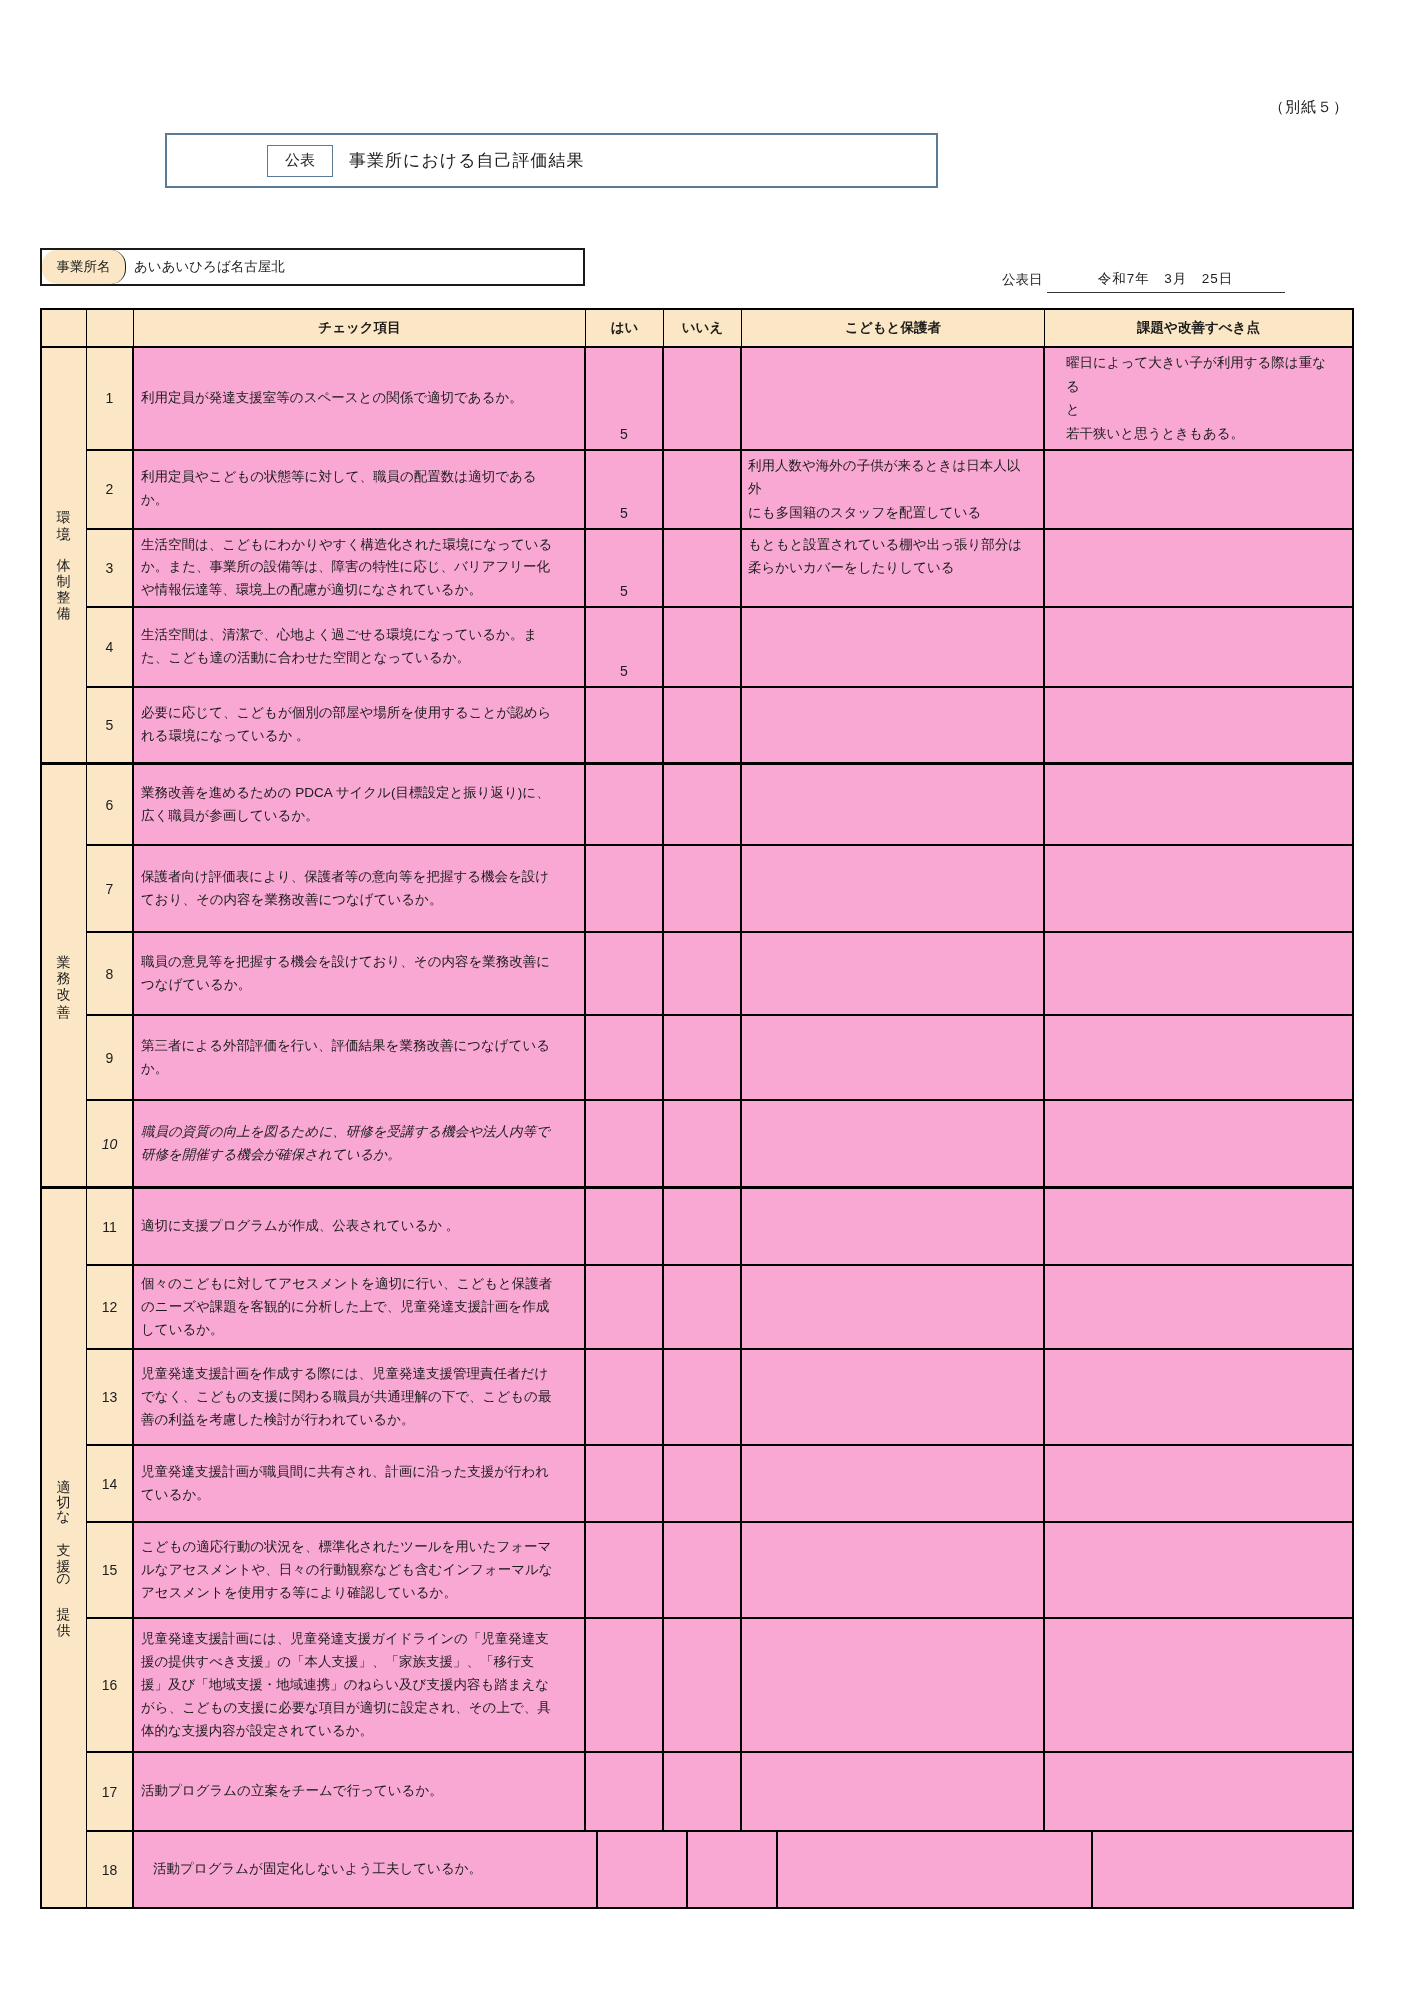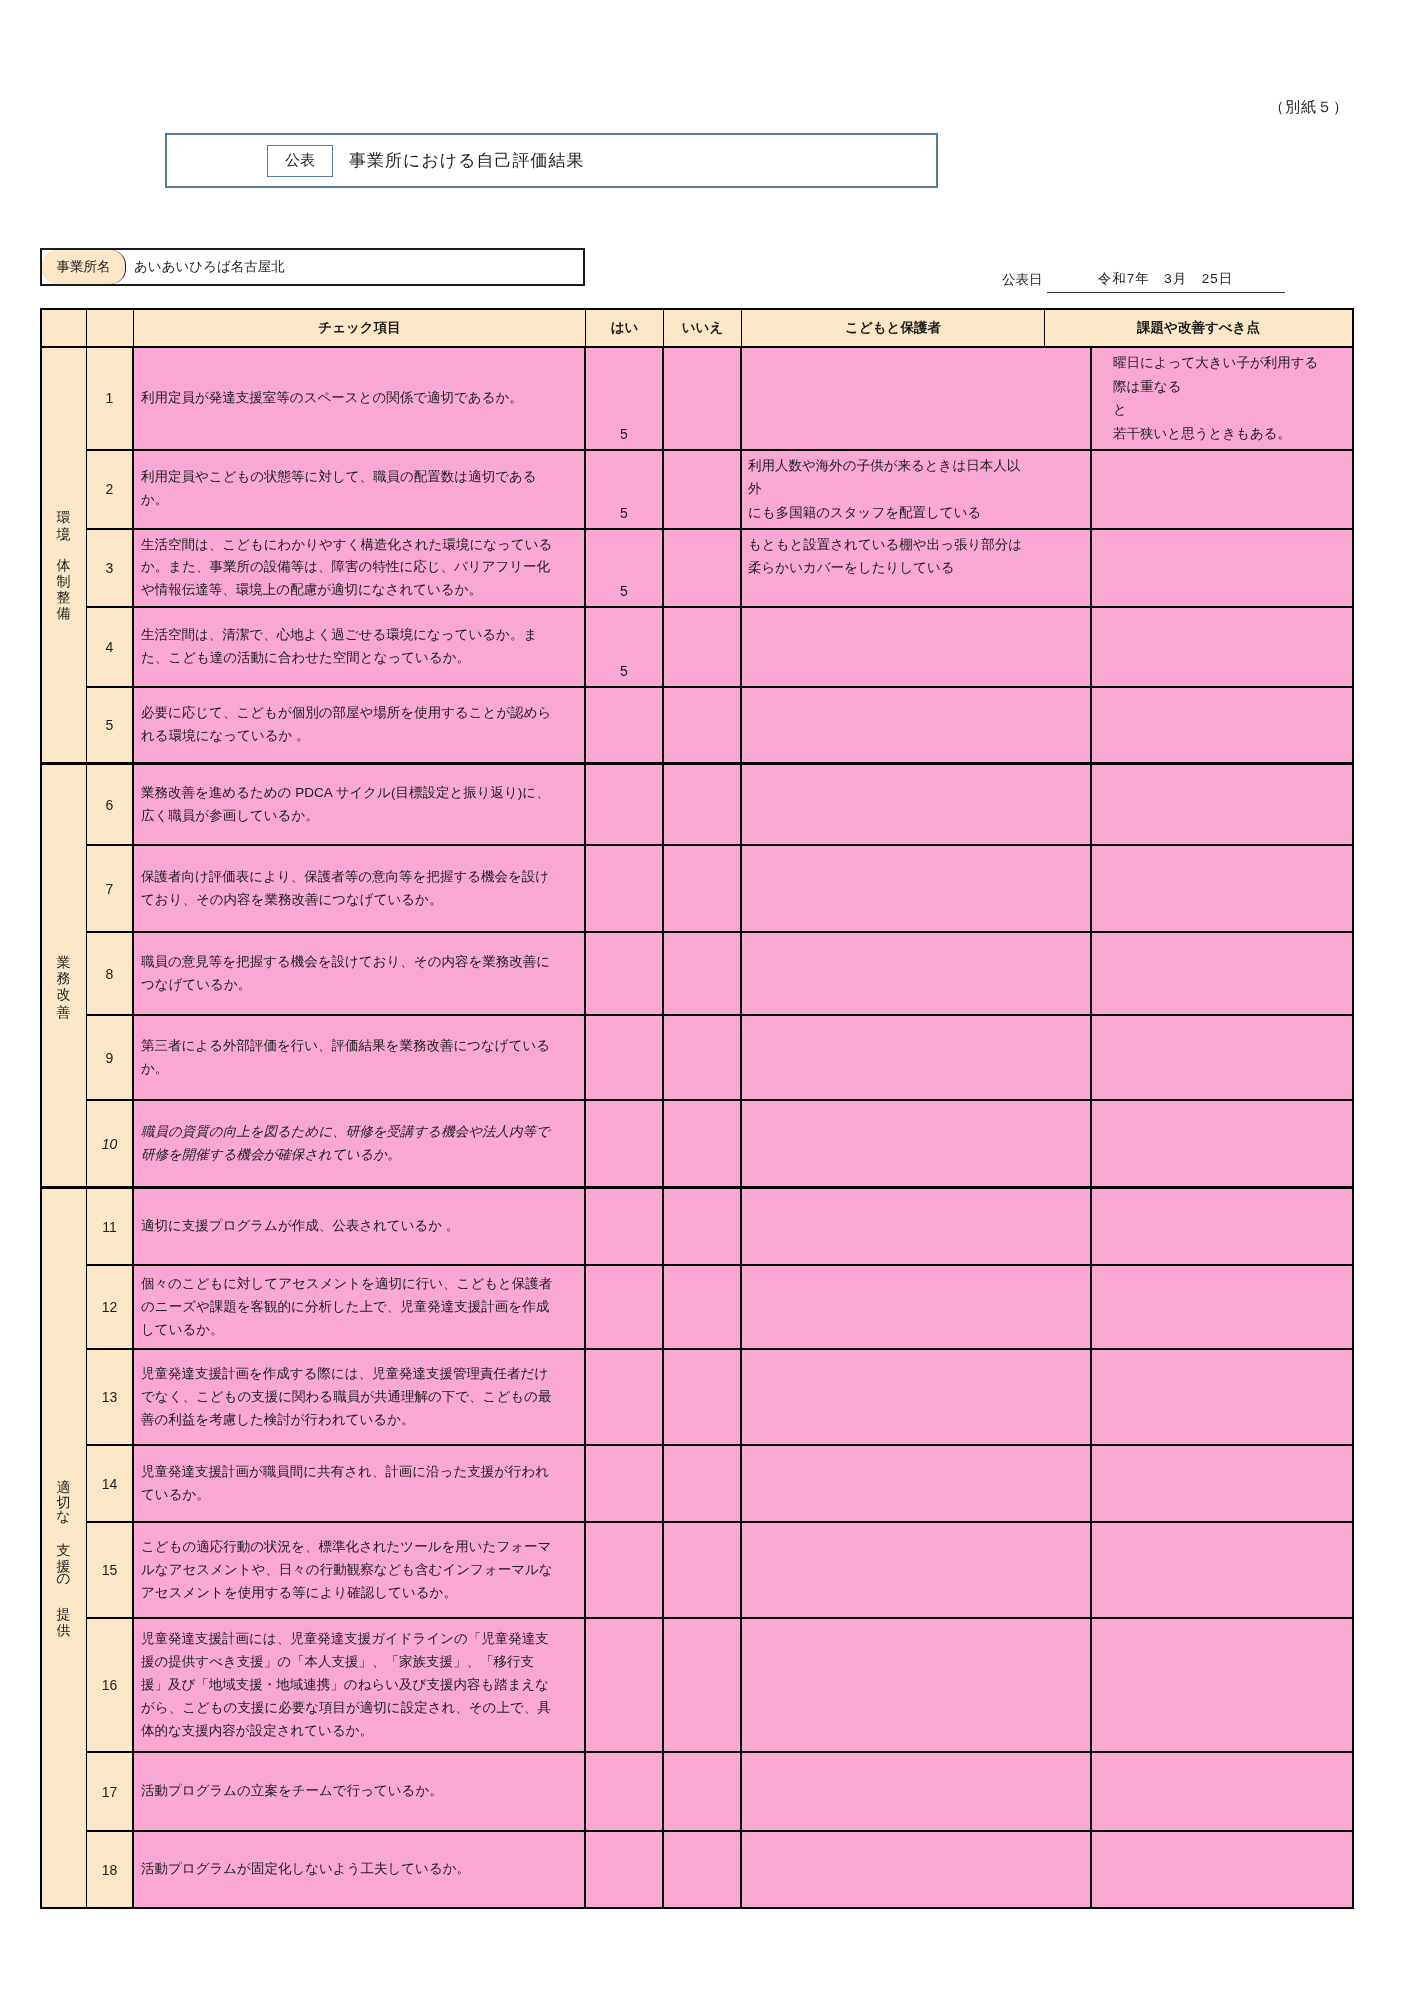"利用人数や海外の子供が来るときは日本人以" .c-dev { width: 350px -> 303px }
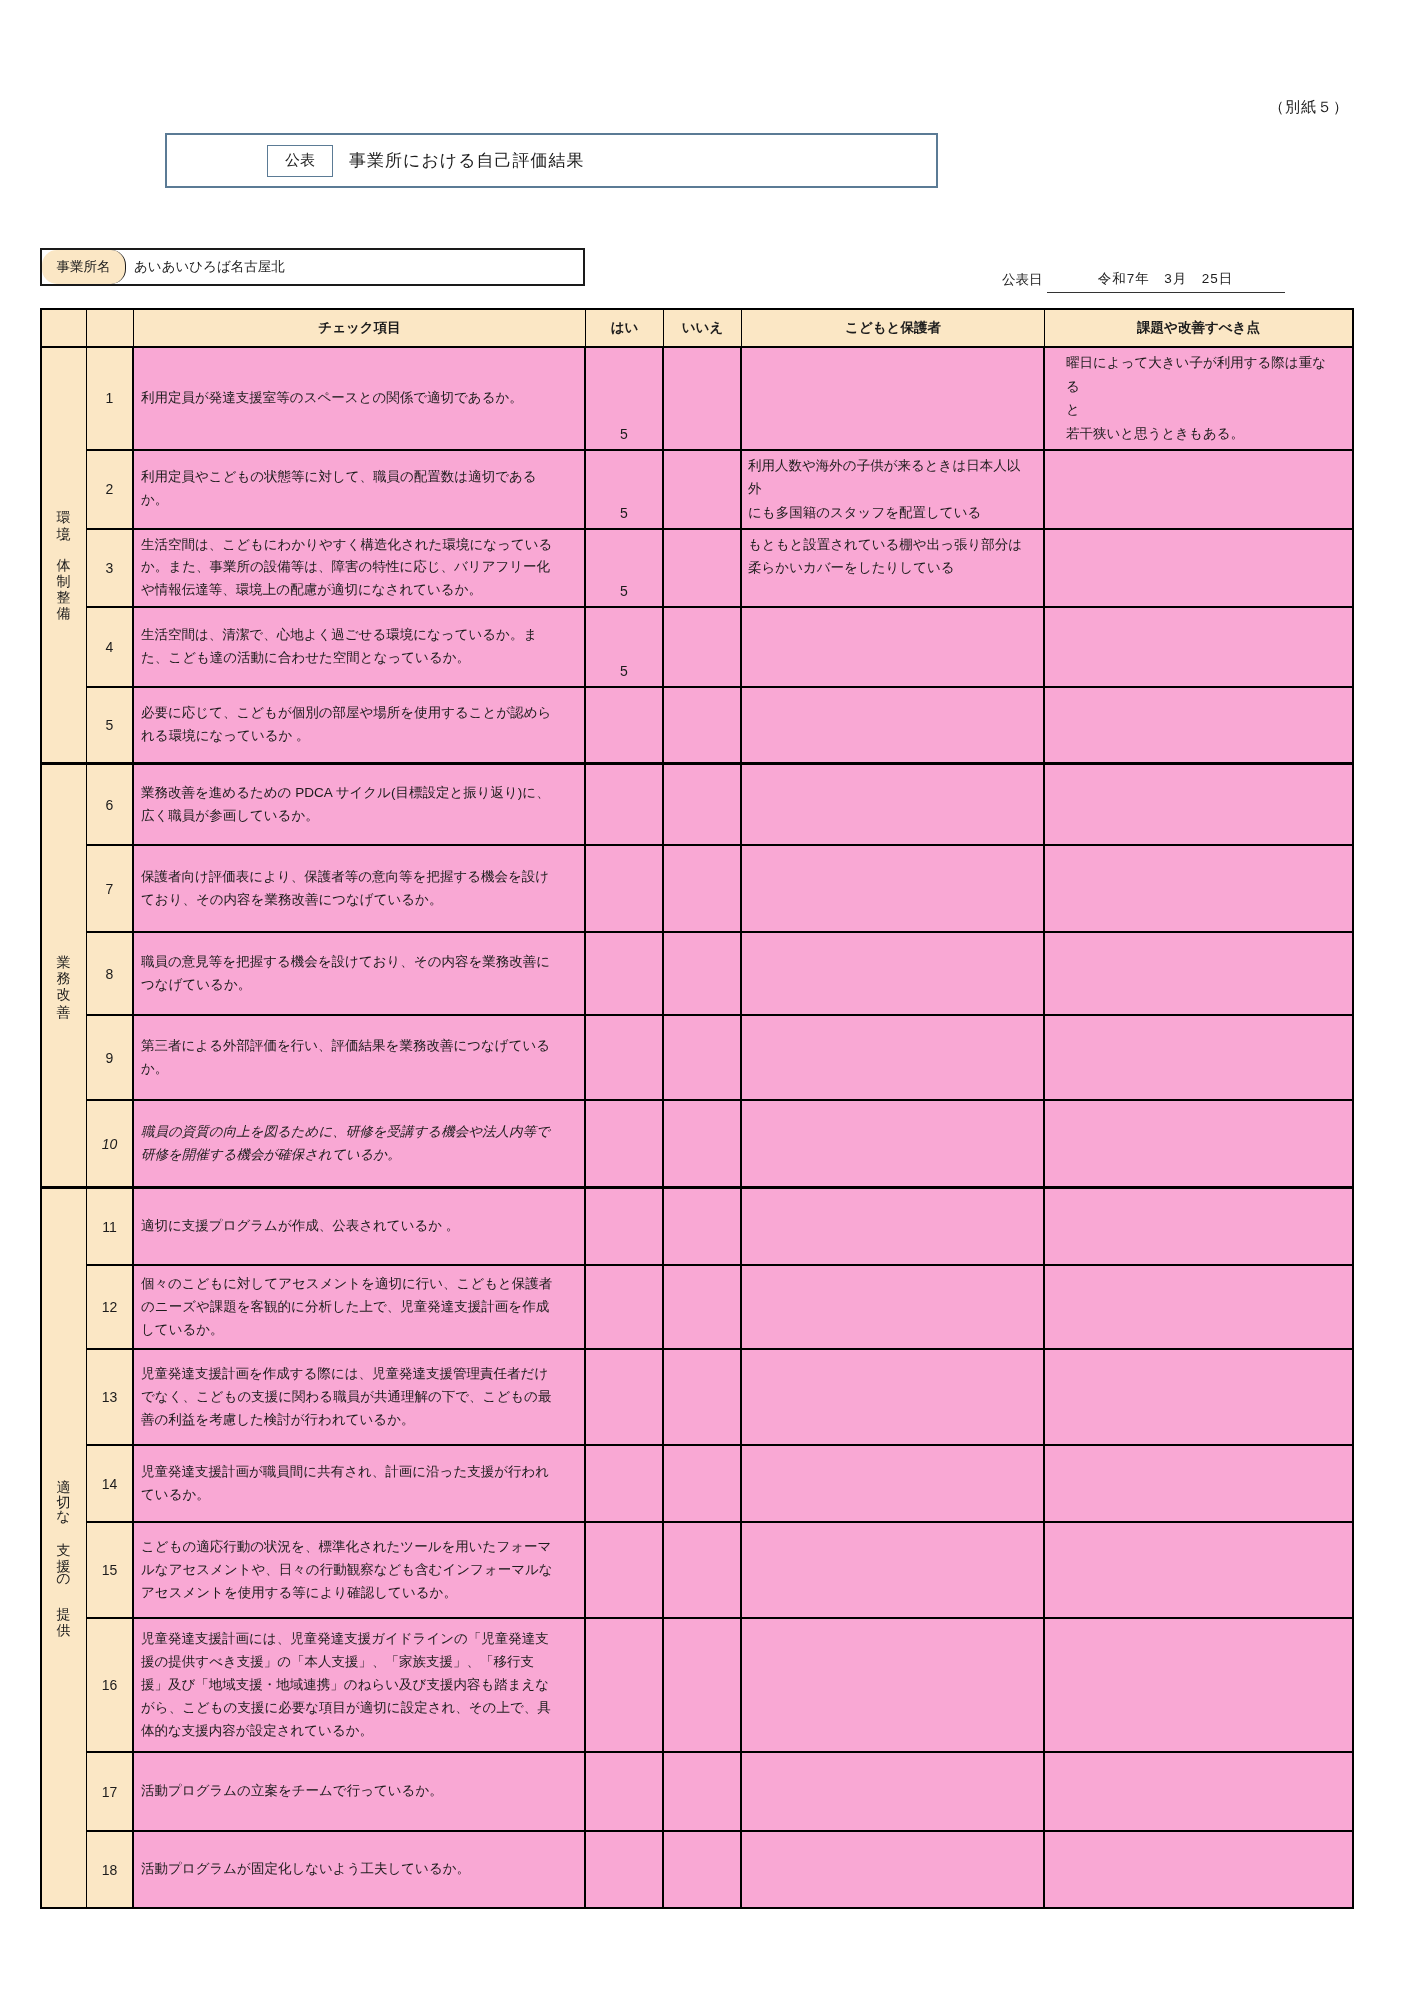"18" div.trow { gap: none -> 12px }
